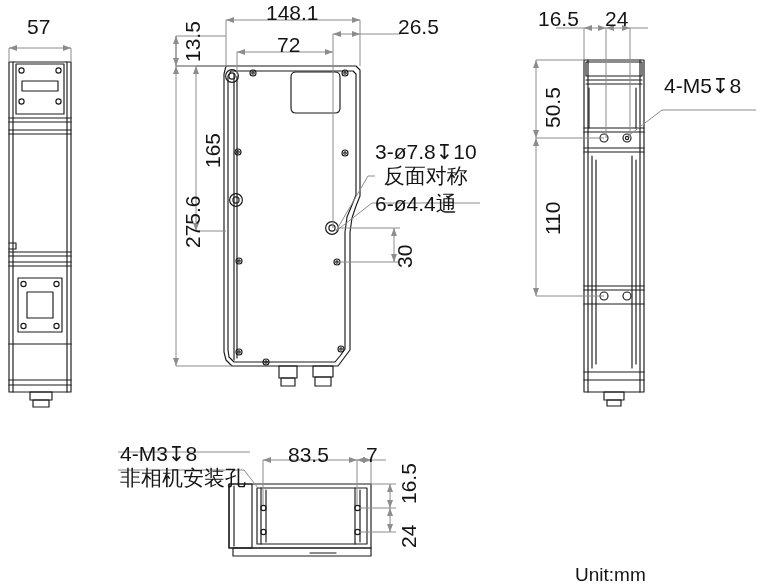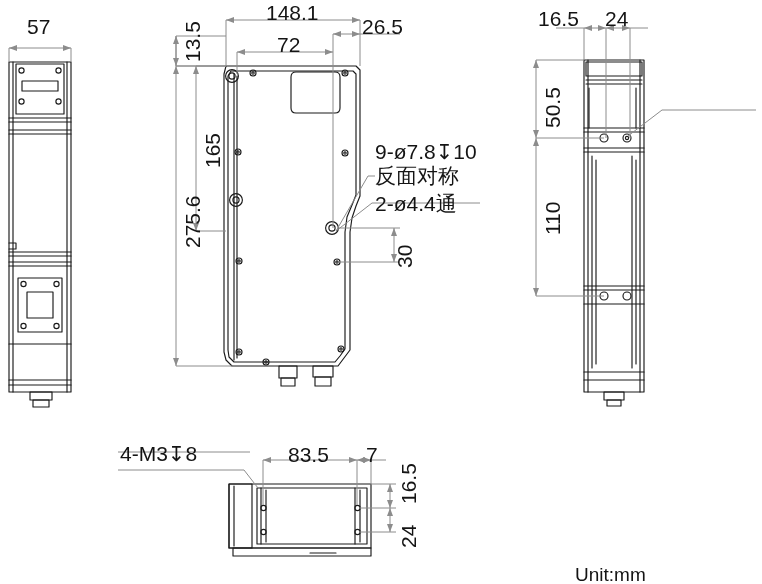"26.5" div.dimtxt { padding-left: none -> 36px }
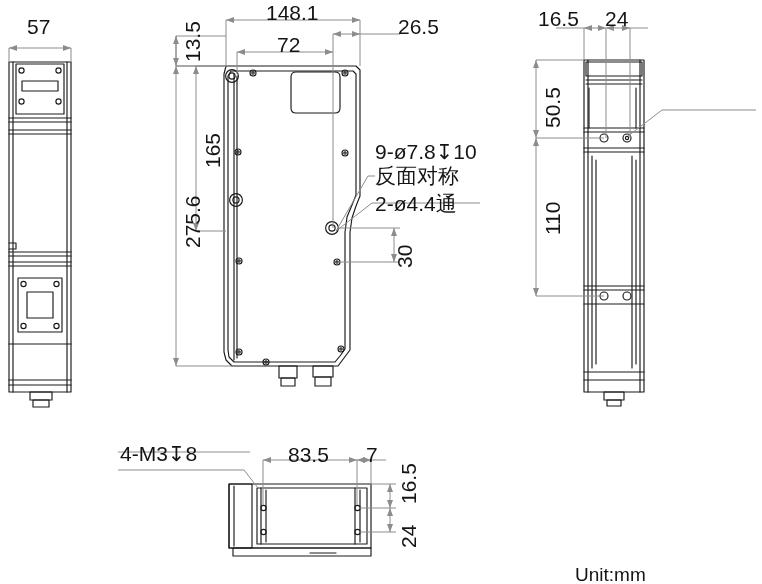"4-M5↧8" div.note { html: none -> <div> <div>4-M5↧8</div> </div> }
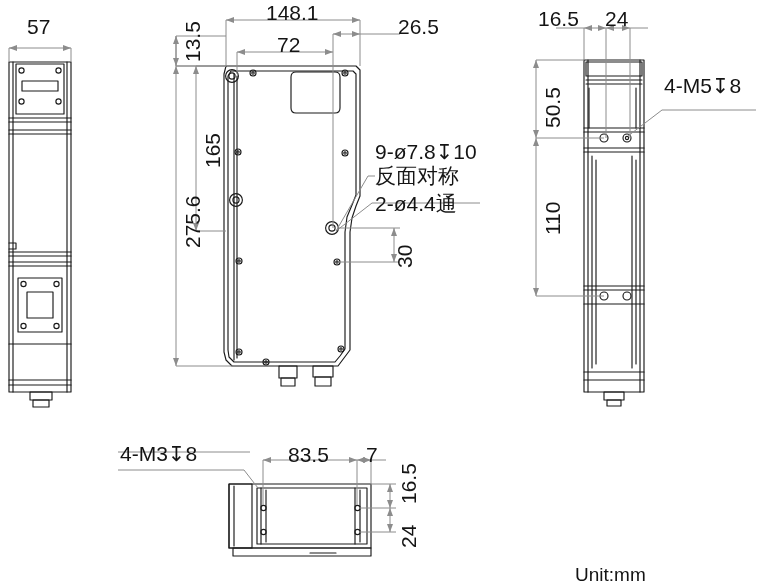"9-ø7.8↧10" div { text: 9-ø7.8 -> 3-ø7.8 }
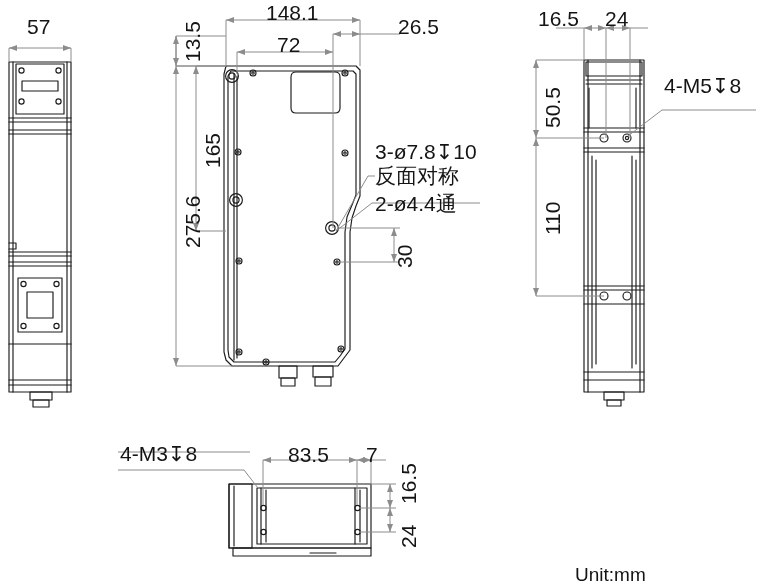"反面对称" div { text-align: none -> center }
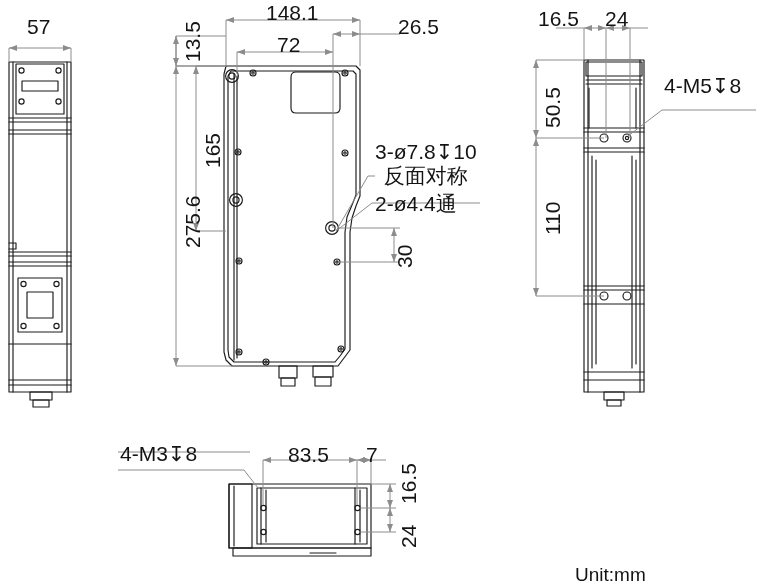"2-ø4.4通" div { text: 2-ø4.4 -> 6-ø4.4 }
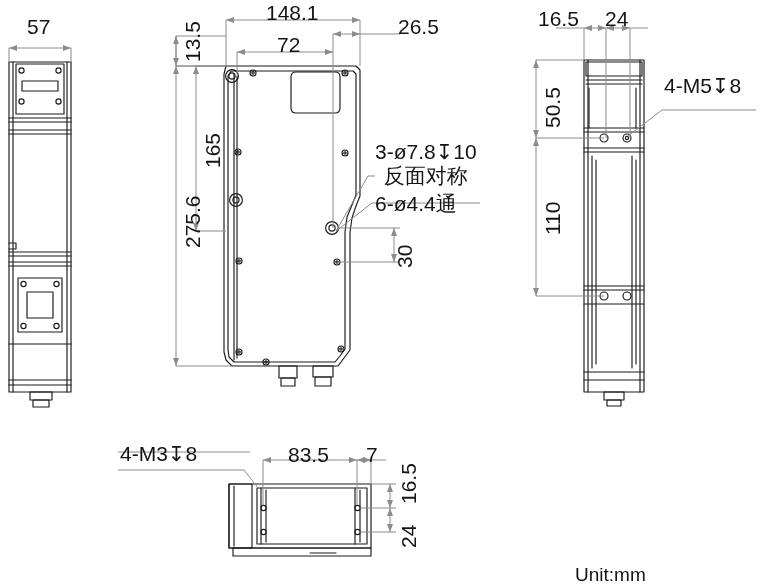"非相机安装孔" div { html: none -> <div>非相机安装孔</div> }
